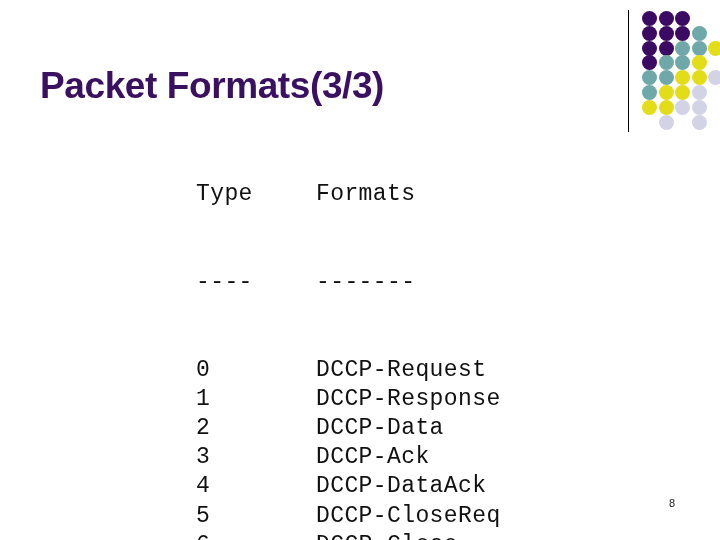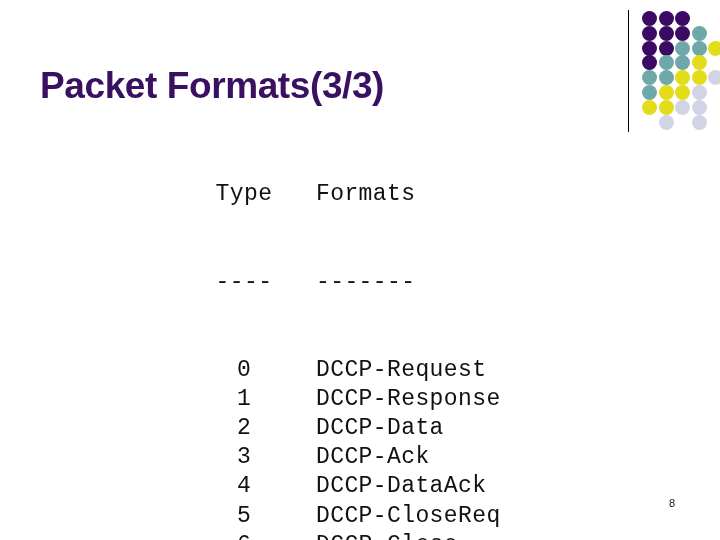"Type" .col-type { text-align: center -> left }
